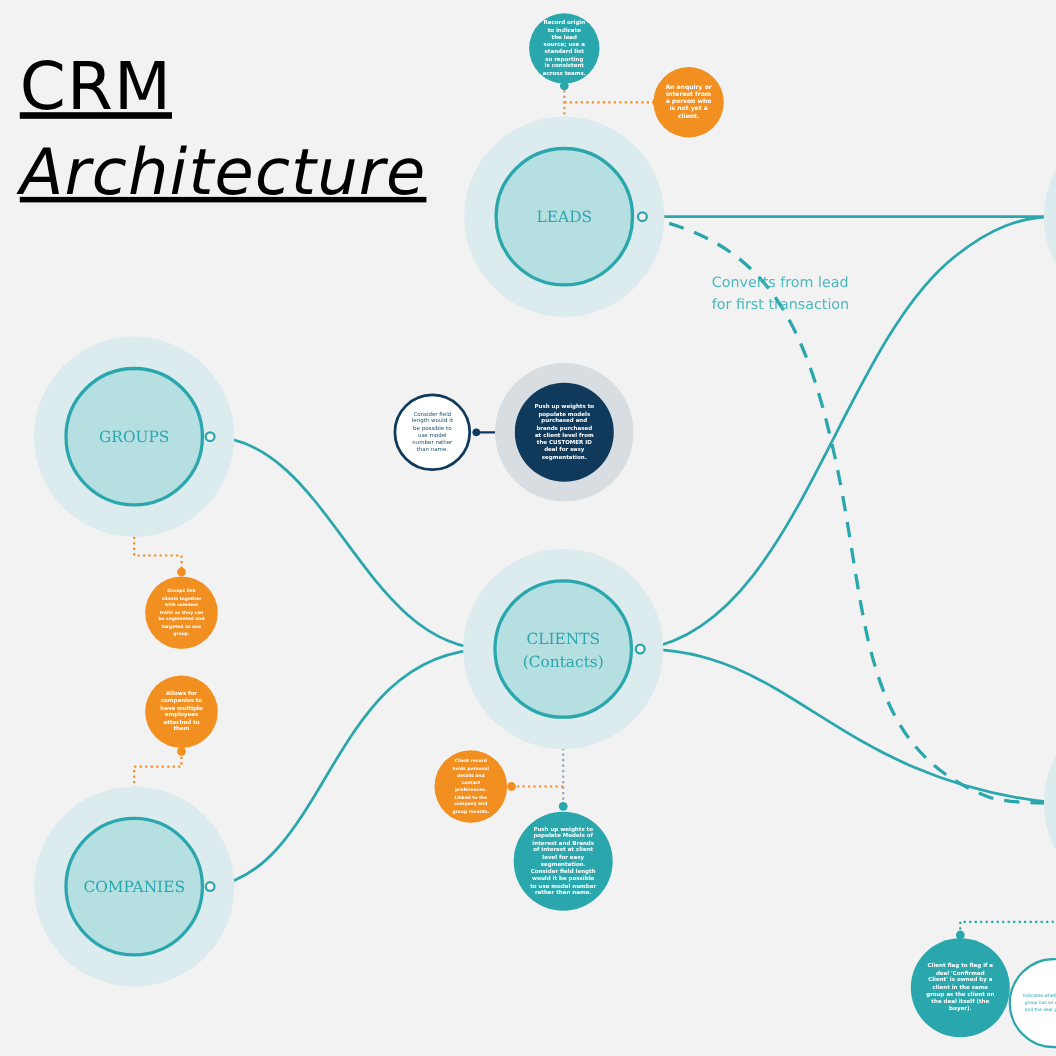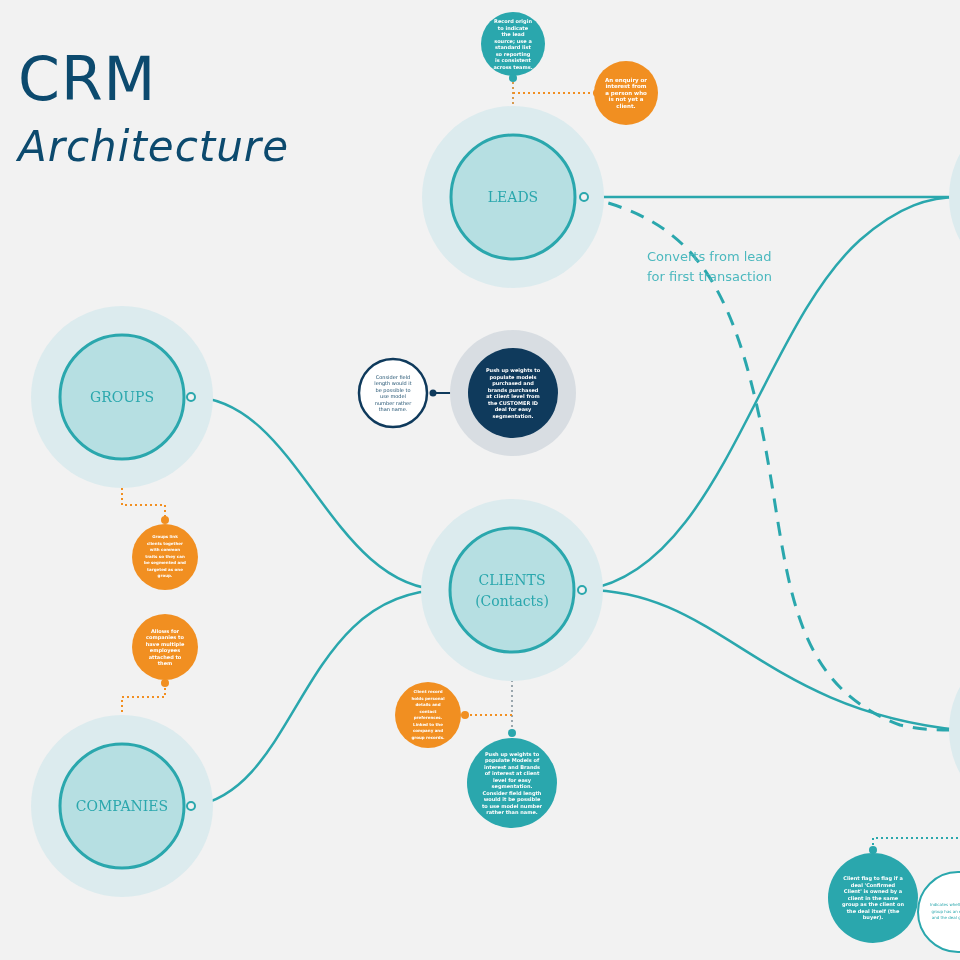"CRM" .title { color: #0c4a6e -> #000000; text-decoration: none -> underline }
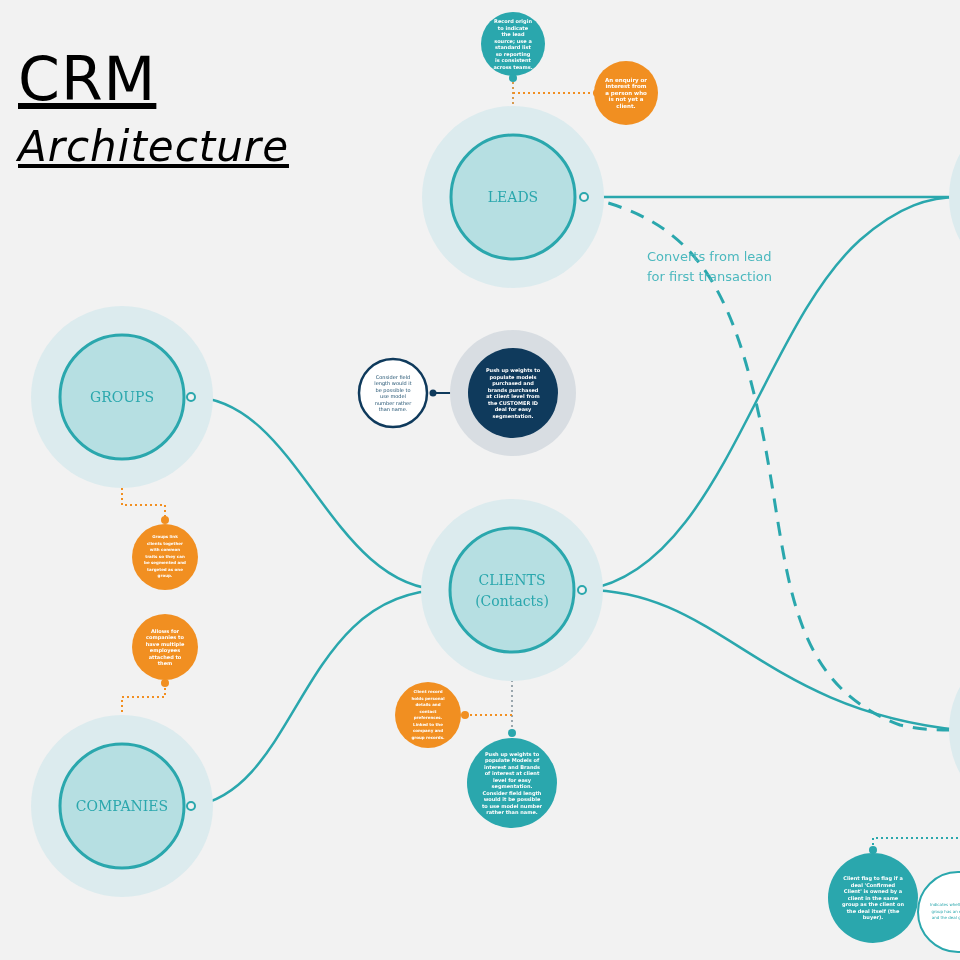"Architecture" .title-2 { font-size: 42px -> 58px }
